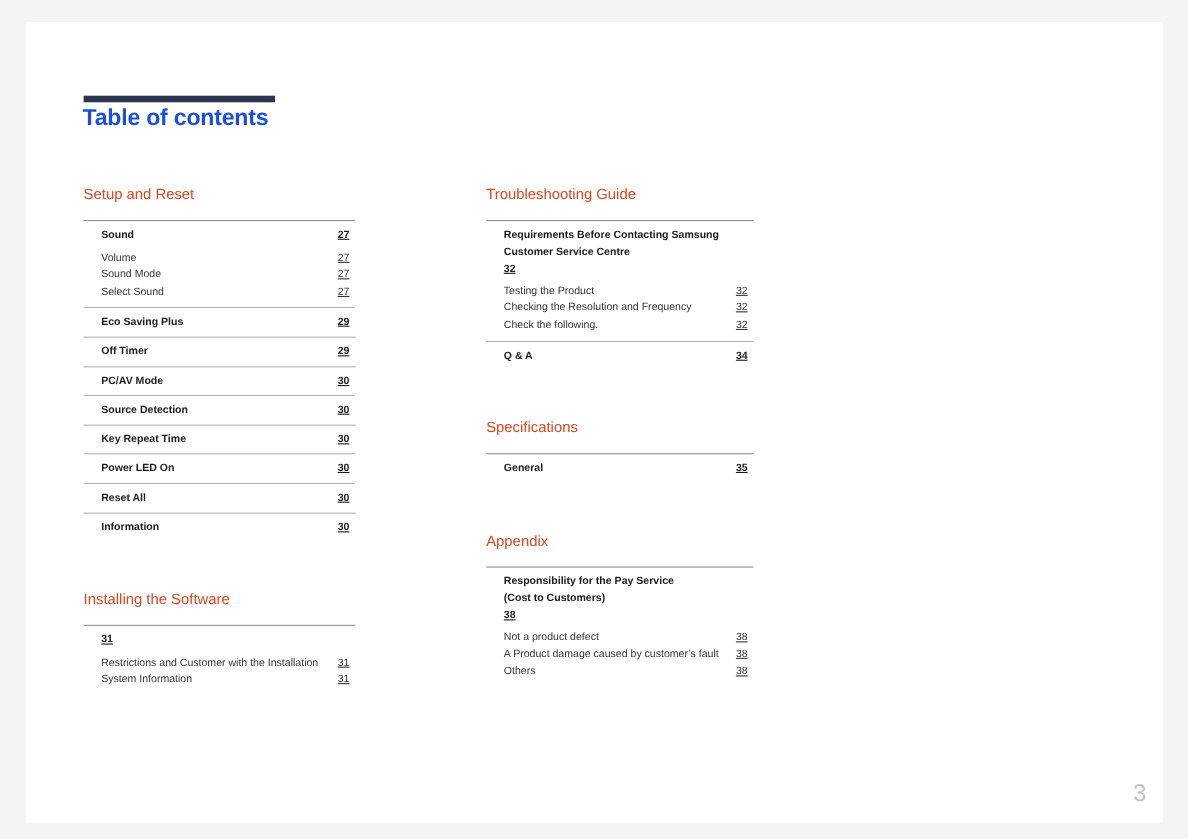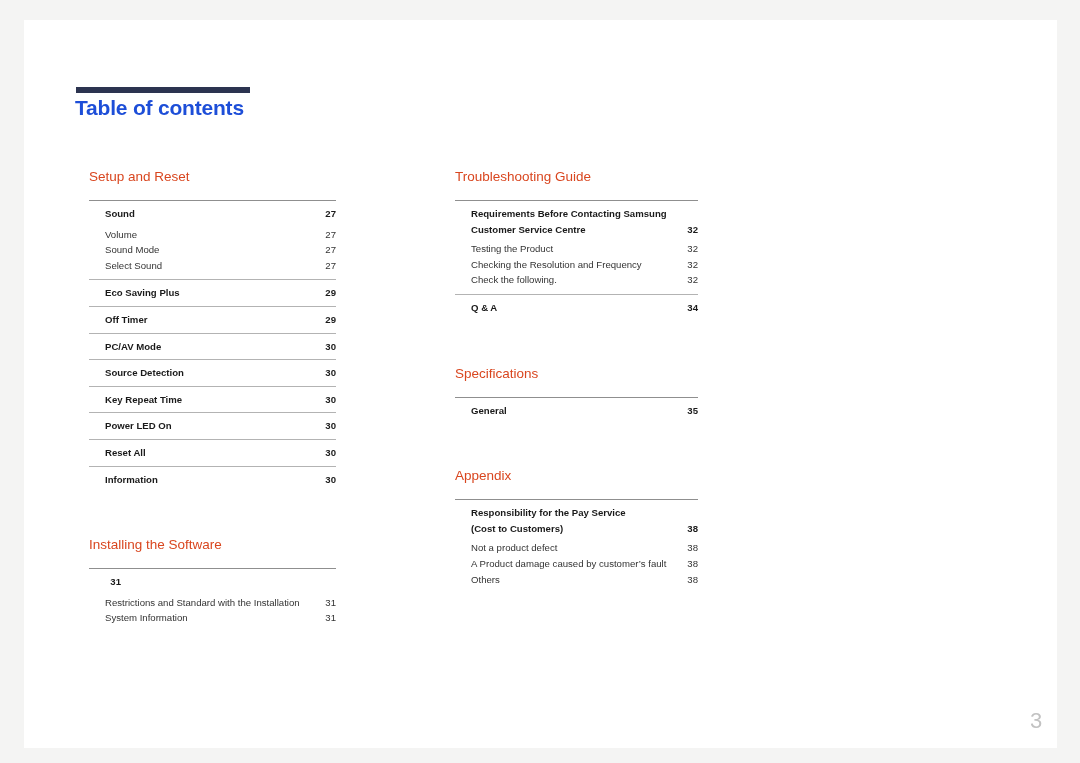"Setup and Reset" .columns { left: 13px -> 0 }
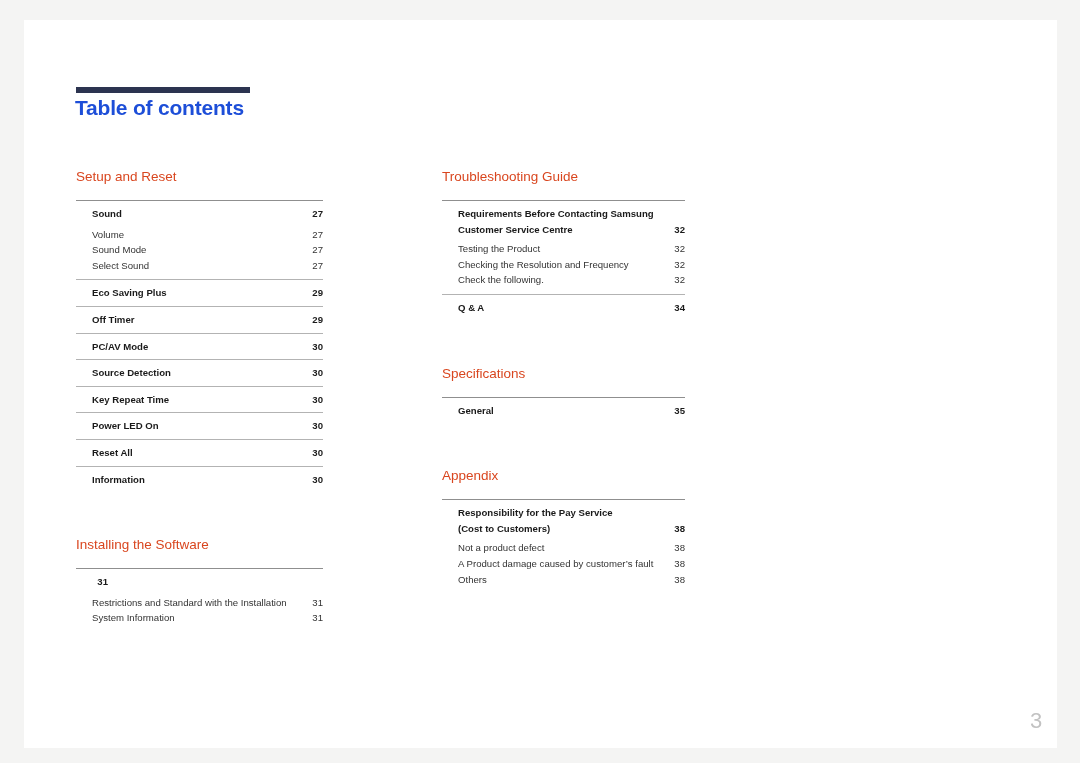"27" .entry .pagenum { text-align: right -> none; text-decoration: none -> underline }
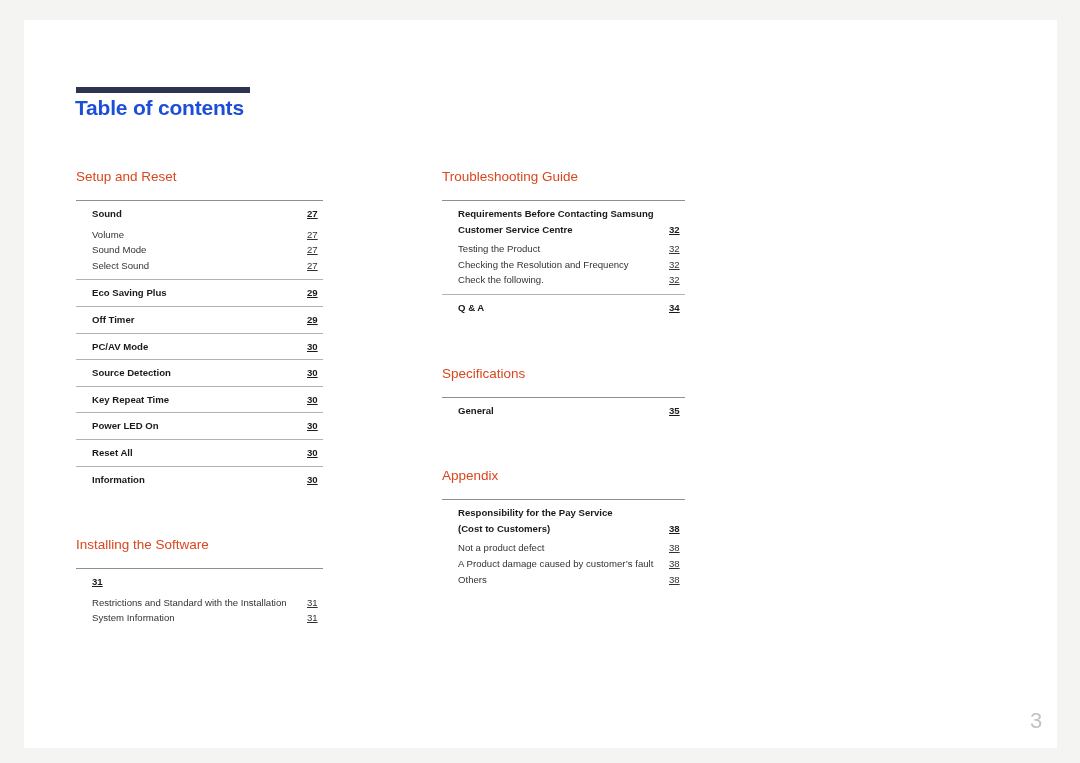"Customer Service Centre" .entry.major.wrap .wrapline { flex-direction: none -> column }
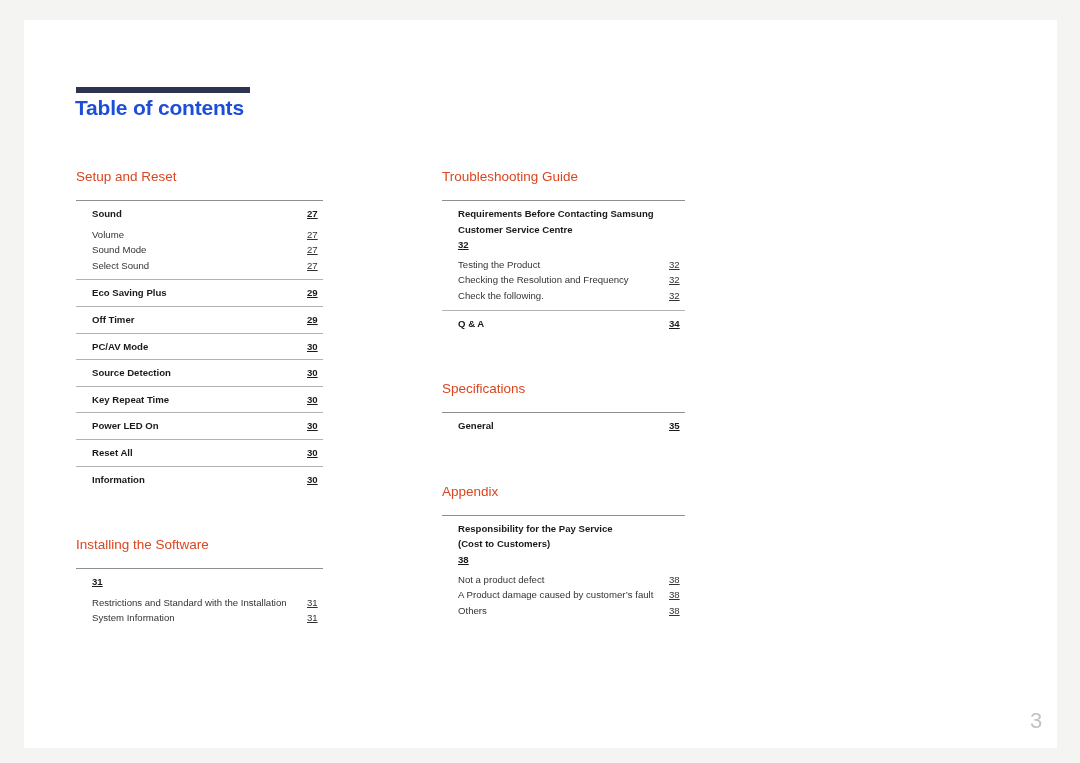"Restrictions and Standard with the" span.label { text: Standard -> Customer }
